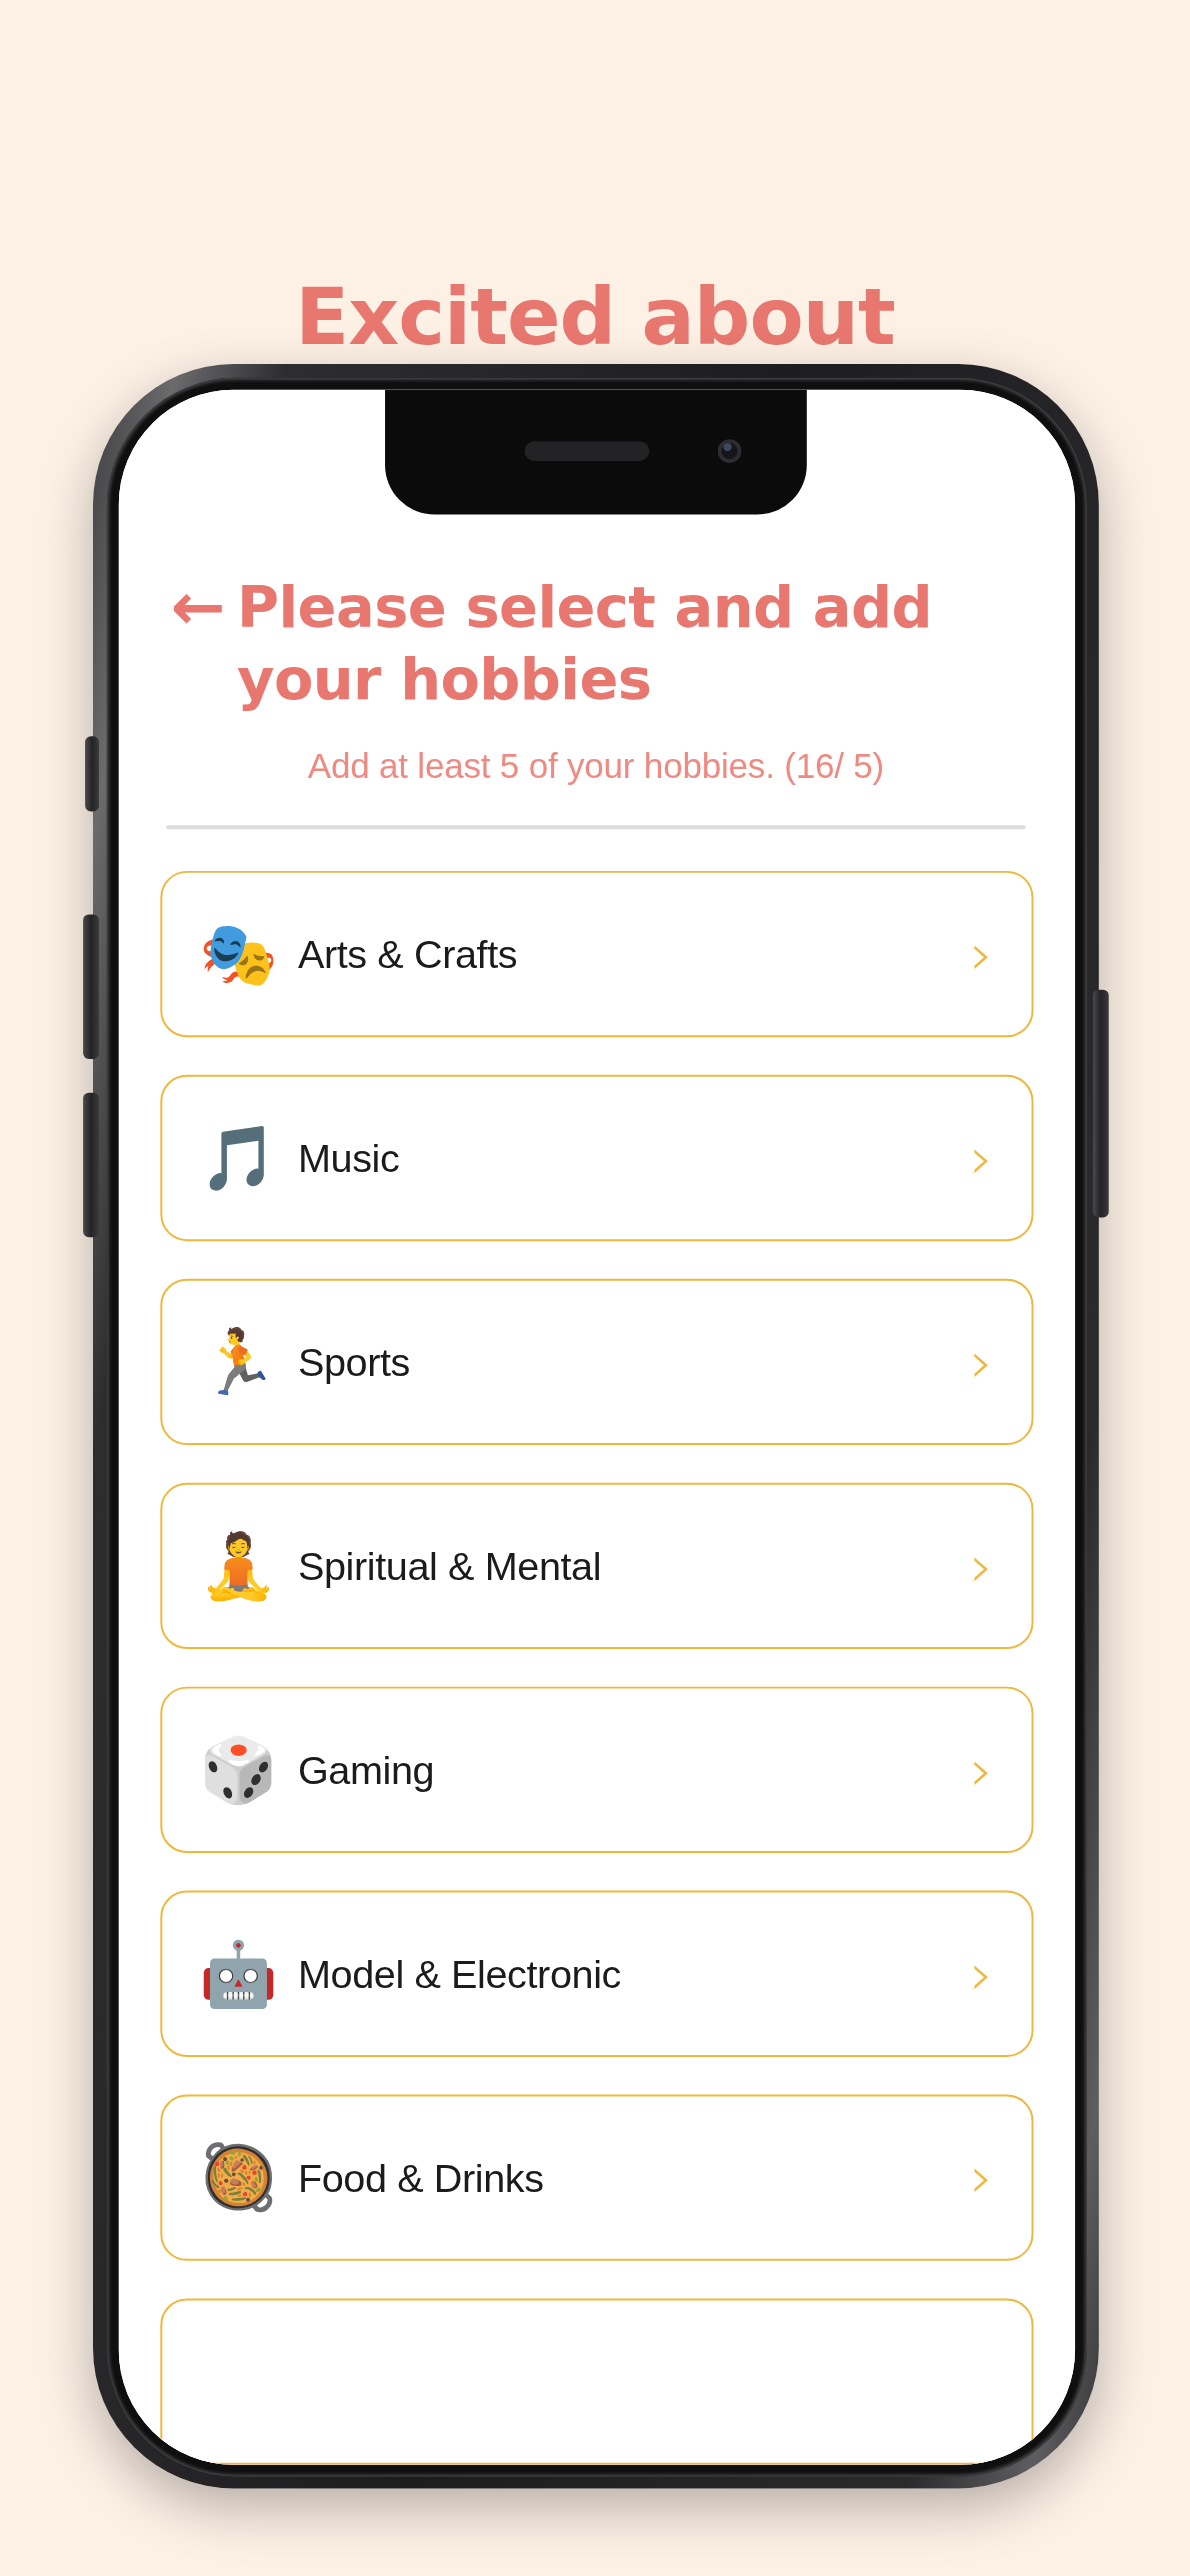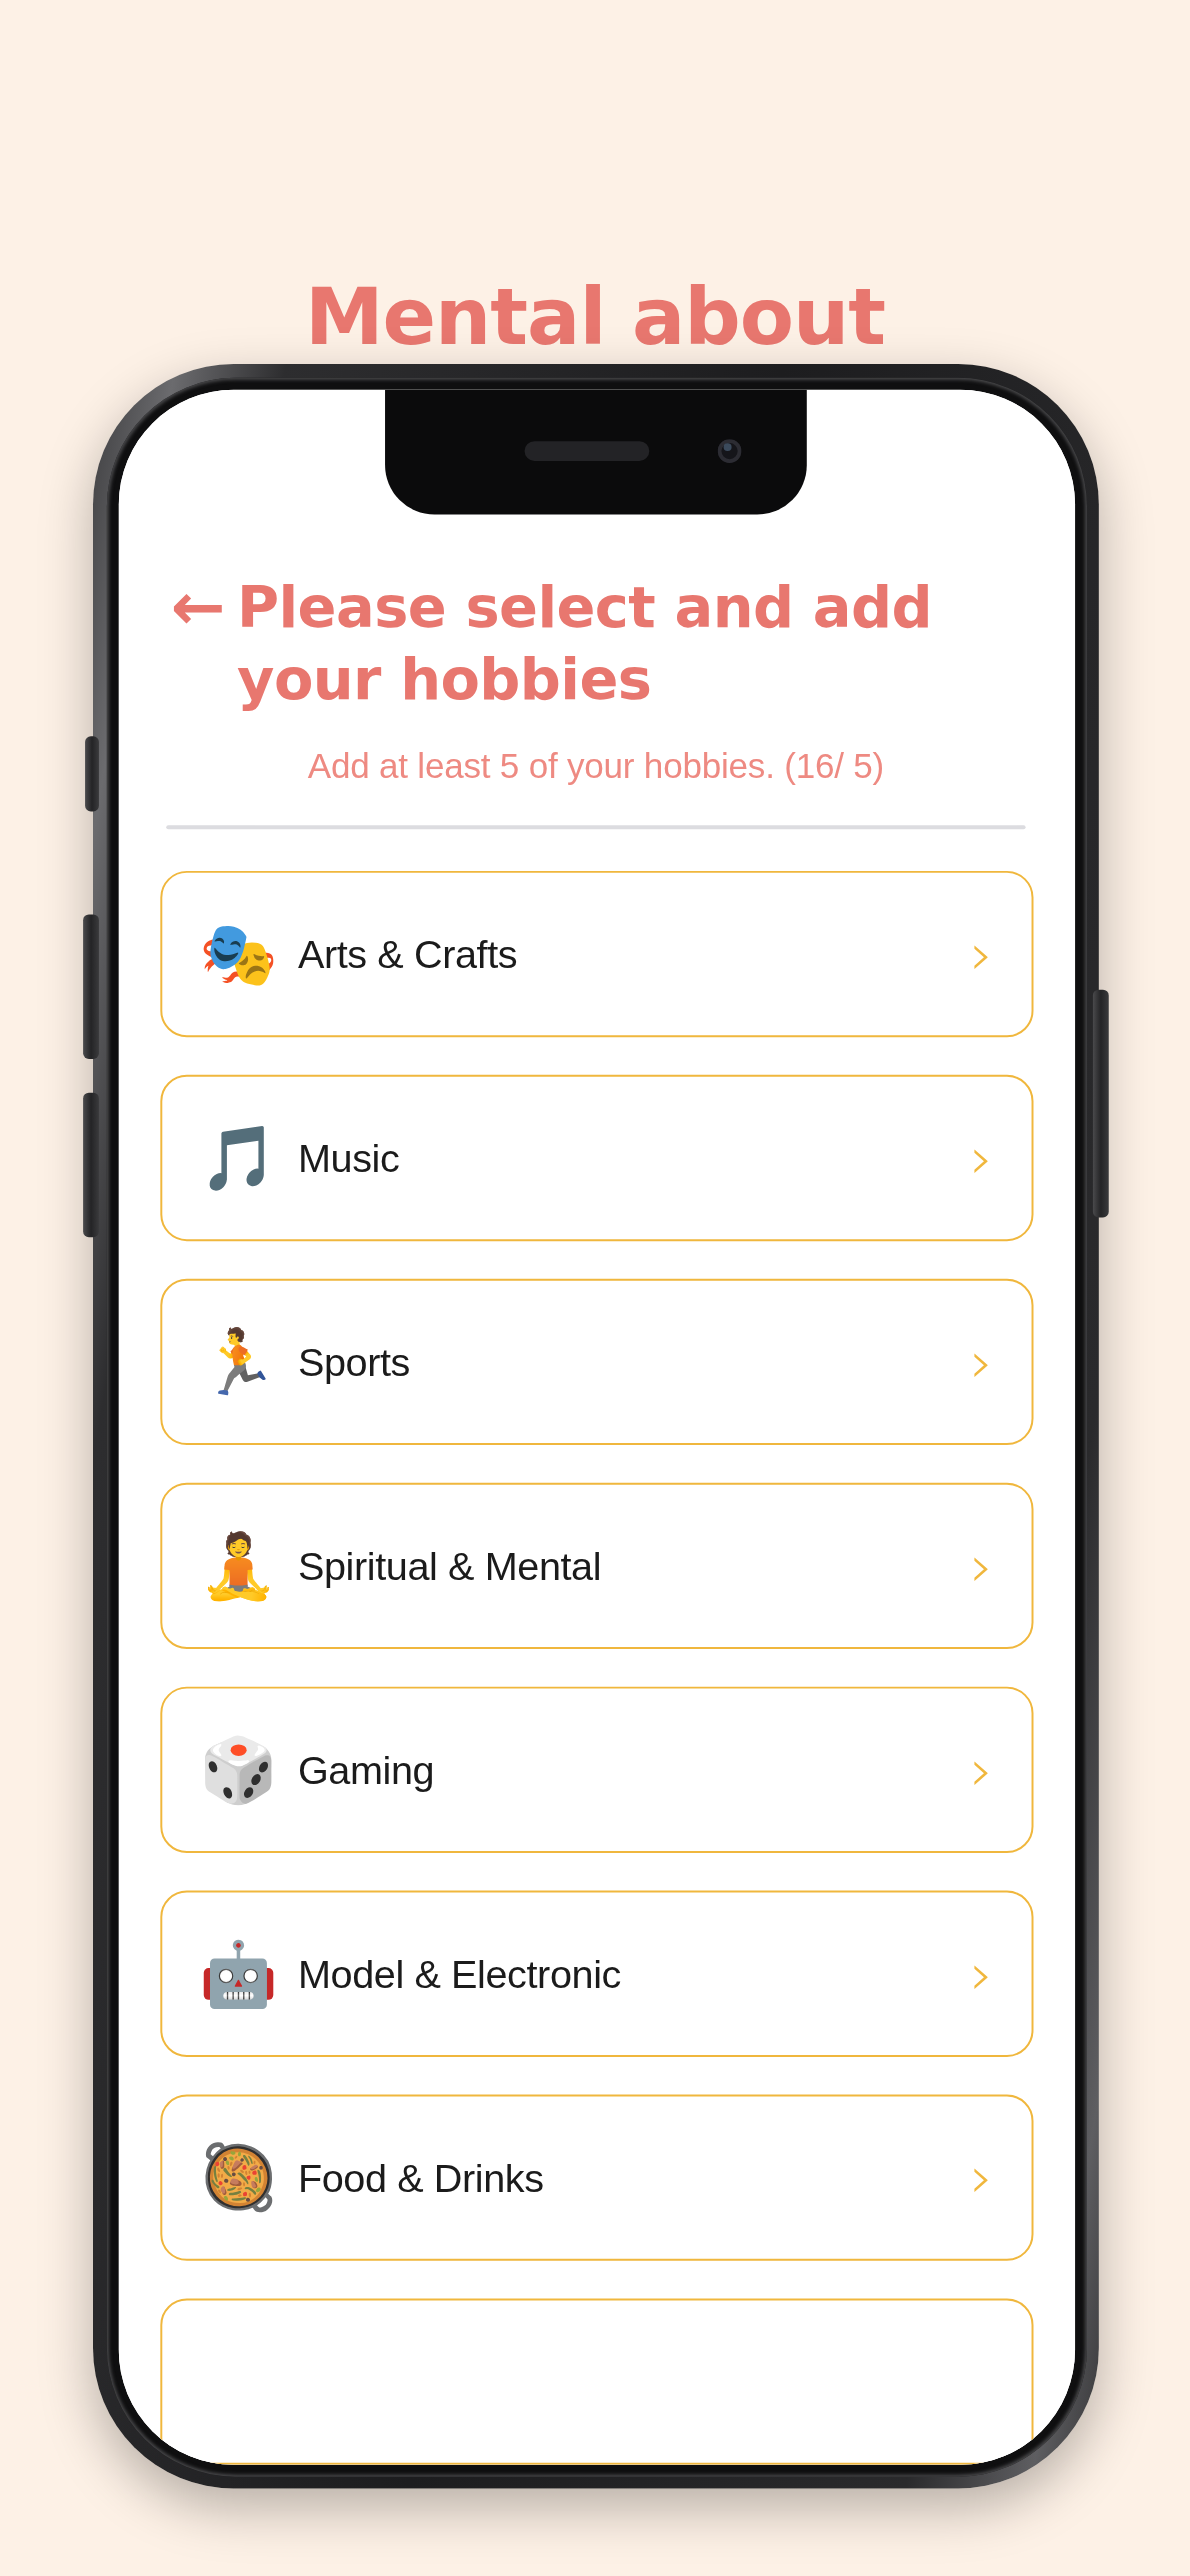"Mental about" span.line { text: Mental -> Excited }
